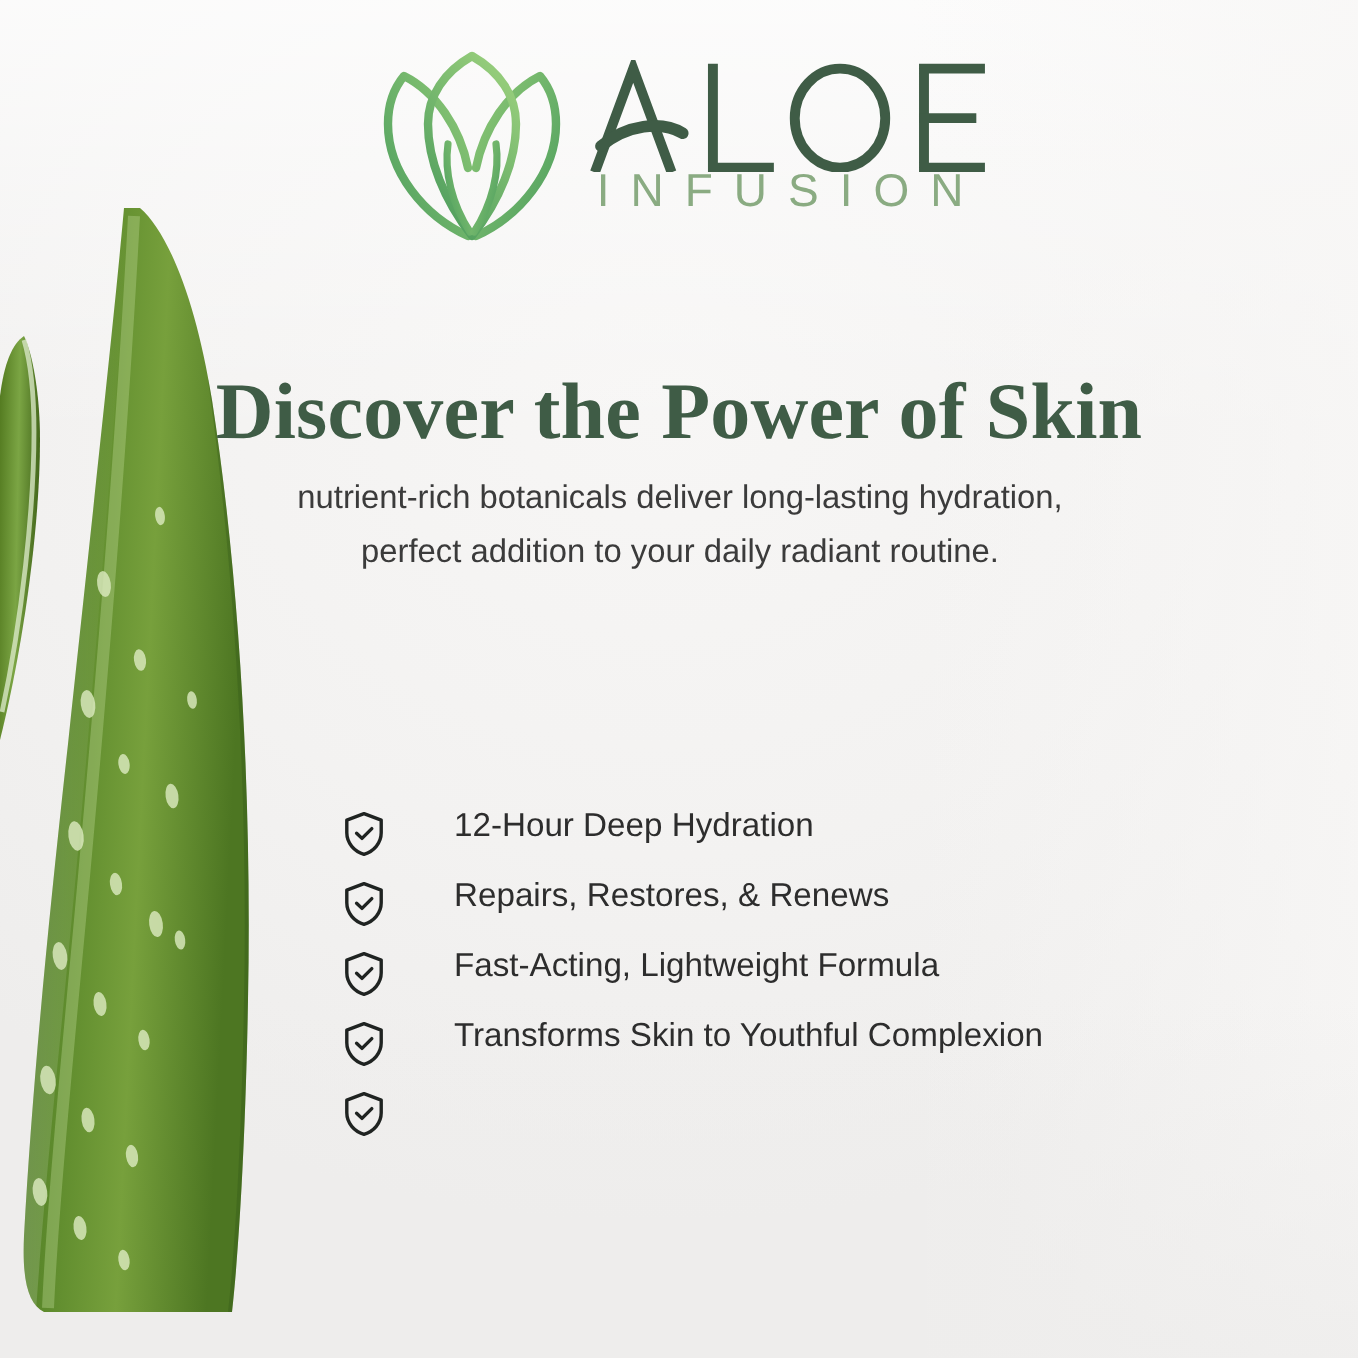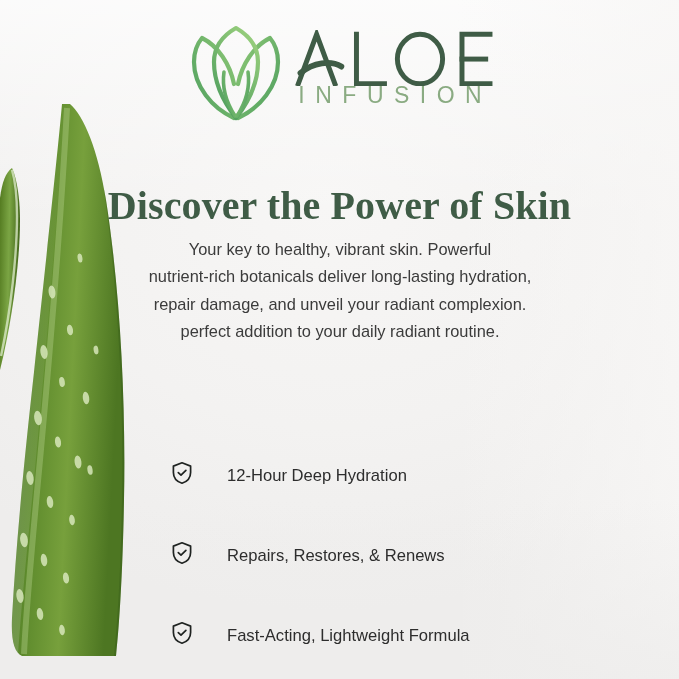"Your key to healthy, vibrant" span.line { html: <span>Your key to healthy, vibrant skin. Powerful</span> -> none }
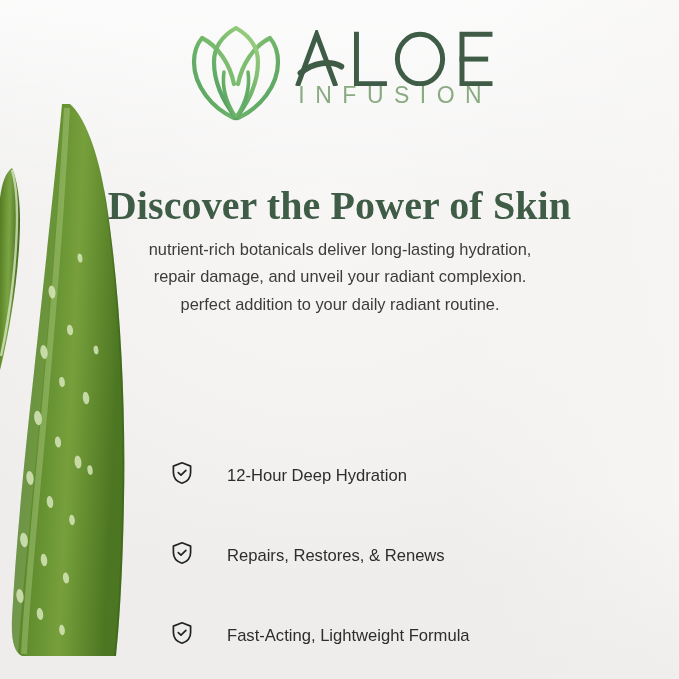"repair damage, and unveil your" span.line { html: <span>repair damage, and unveil your radiant complexion.</span> -> none }
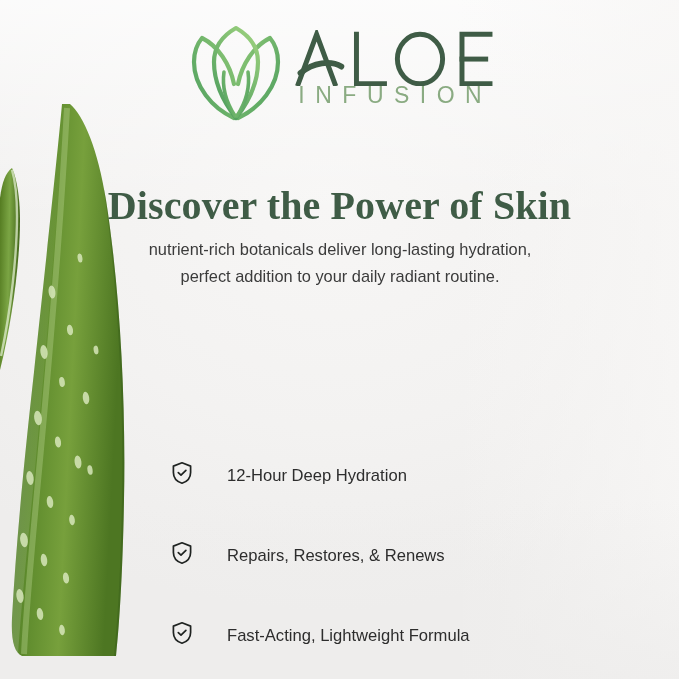"12-Hour Deep Hydration" .feature-row { align-items: flex-end -> flex-start; margin-top: 45px -> none }
